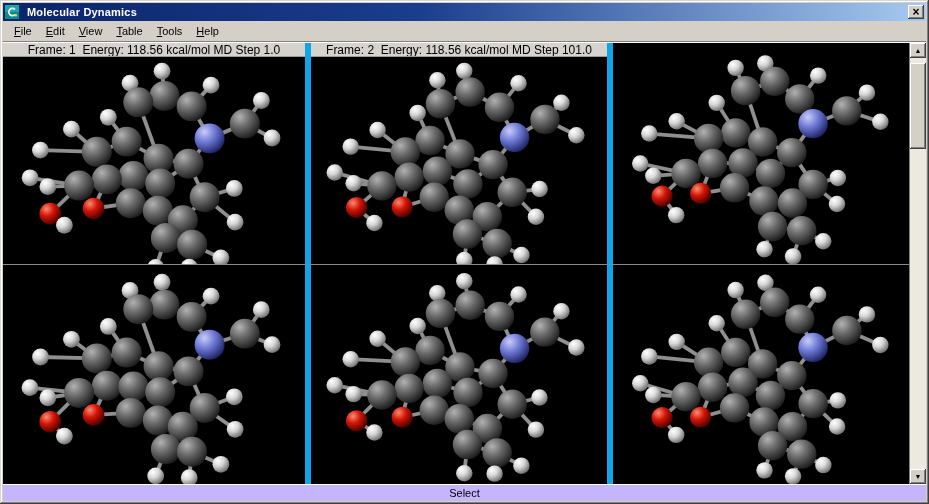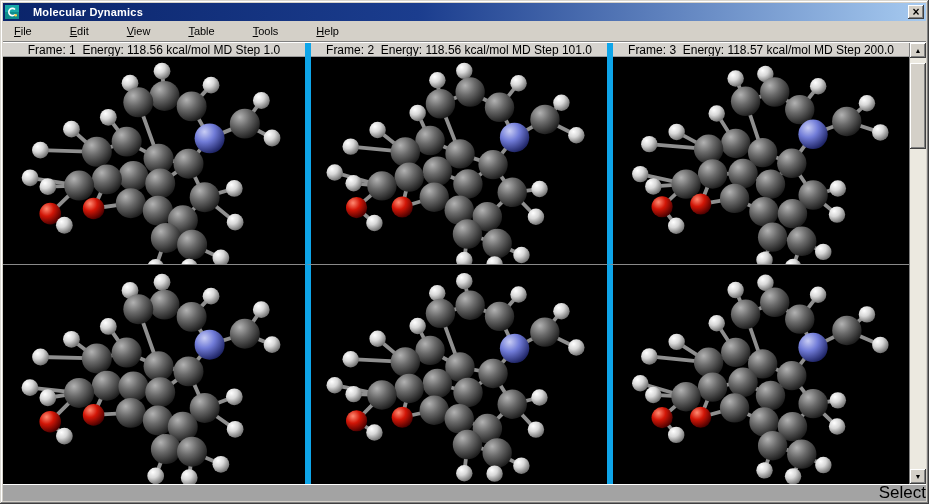"Molecular Dynamics" .titlebar { gap: 14px -> 8px }
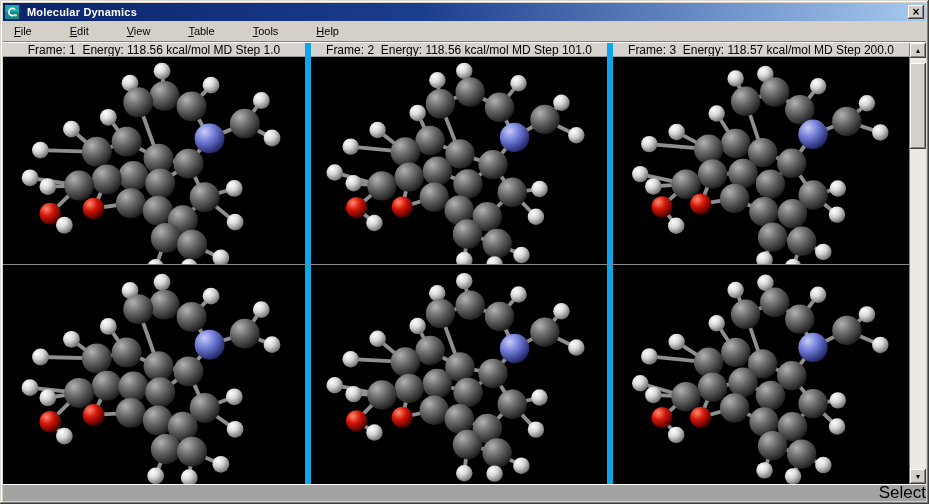"File" .menubar { gap: 24px -> none }
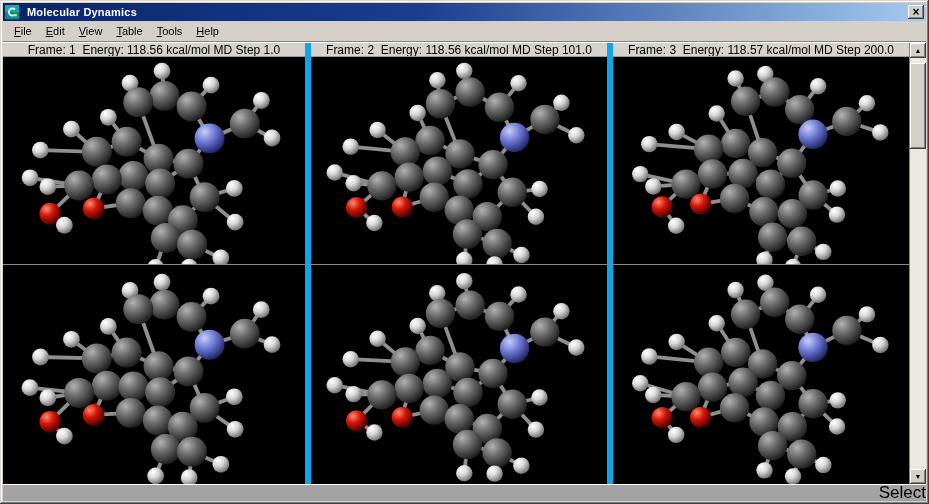"Frame: 3 Energy: 118.57 kcal/mol" div.frame-header { html: <div>Frame: 3&nbsp; Energy: 118.57 kcal/mol MD Step 200.0</div> -> none }
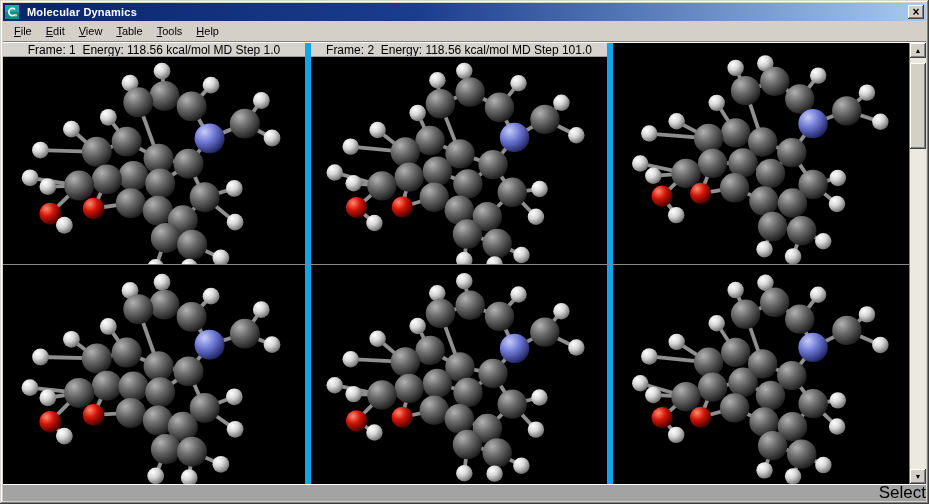"Select" .statusbar { background: #a3a3a3 -> #c4b5fd; font-size: 17px -> 11px; justify-content: flex-end -> center }
